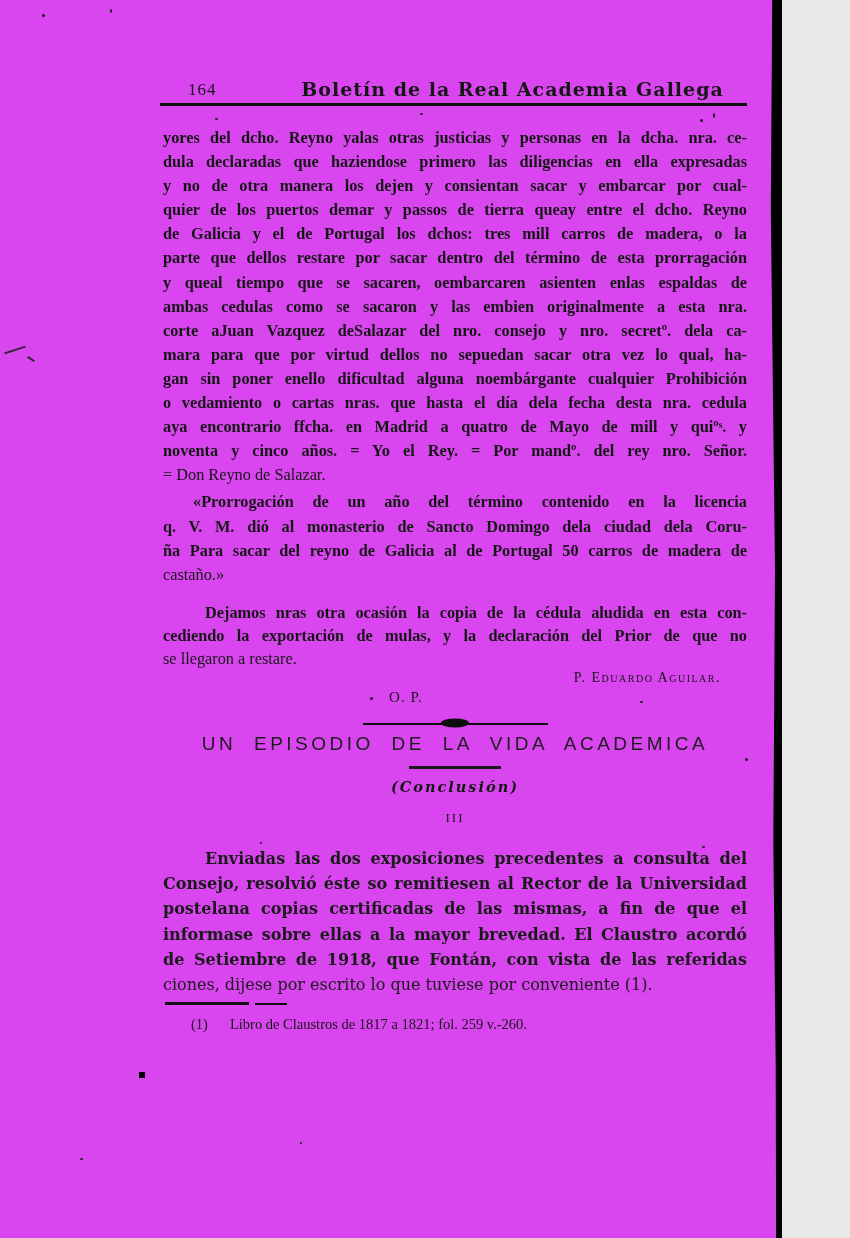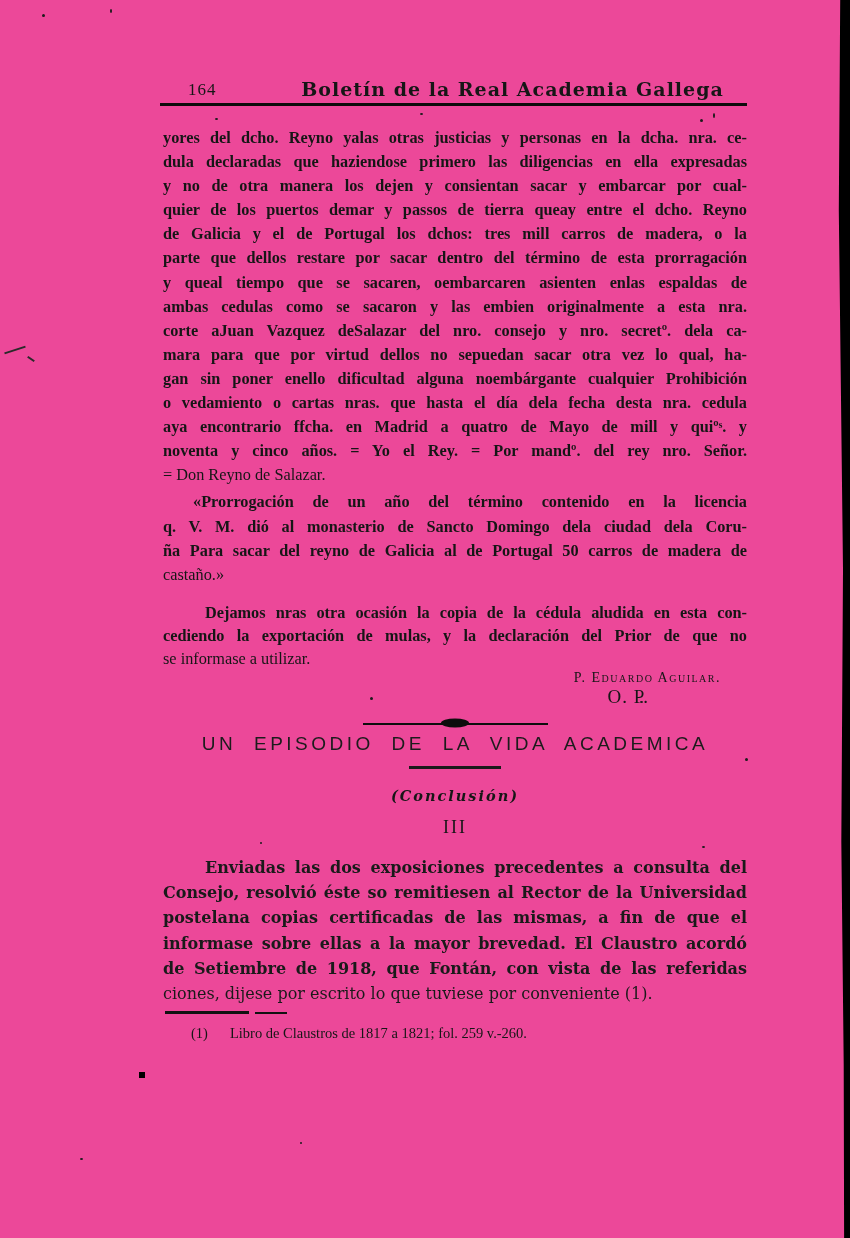"164" .page { background: #ec4899 -> #d946ef; width: 850px -> 782px }
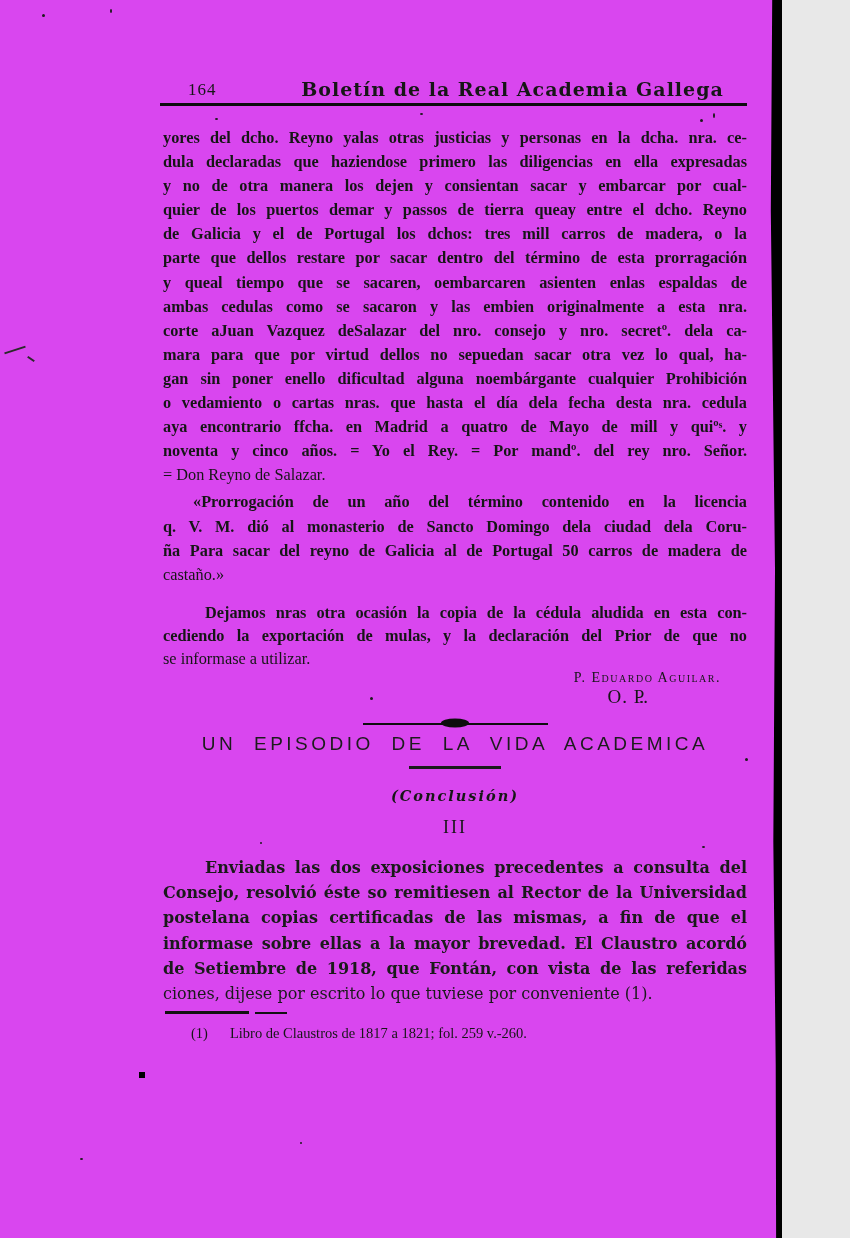"se informase a utilizar." div.line { text: informase a utilizar -> llegaron a restare }
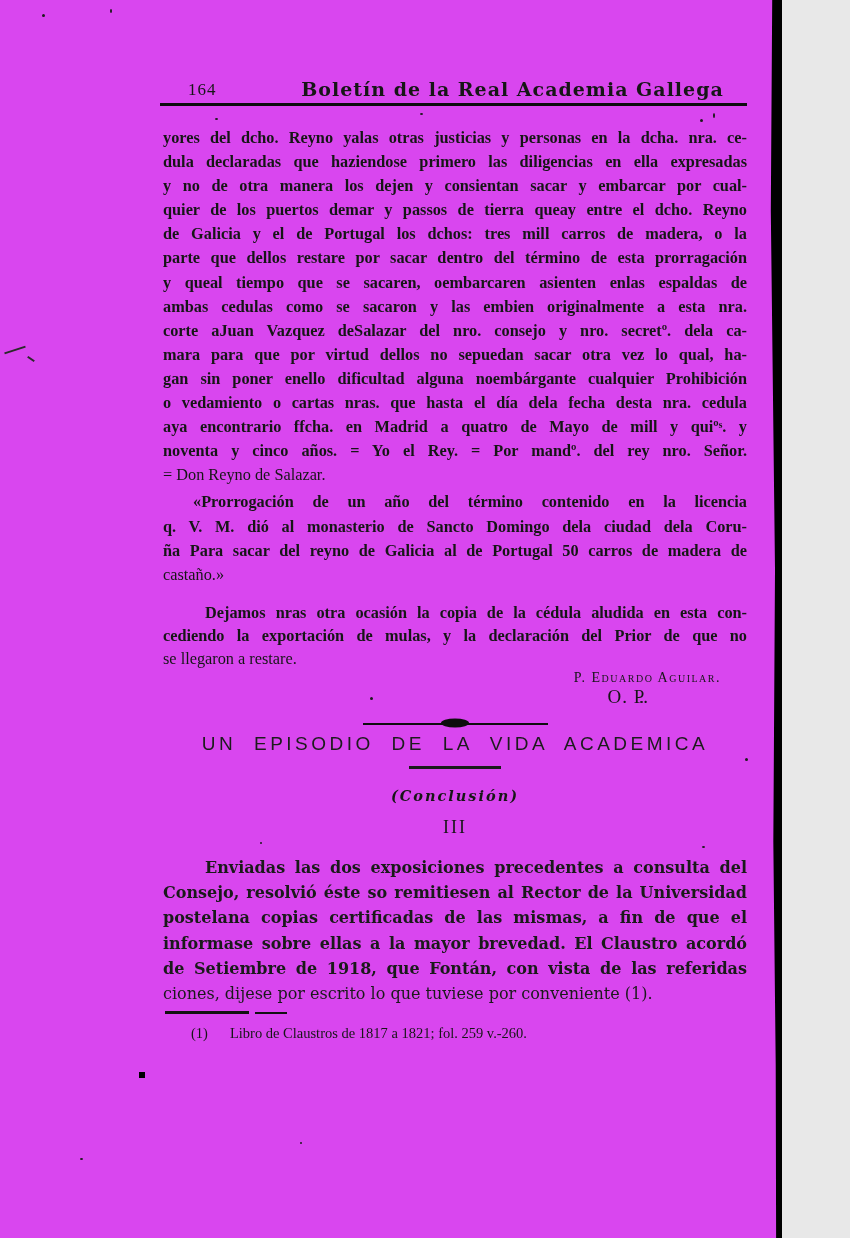"O. P." .sig-op { font-size: 19px -> 15px; text-align: right -> center }
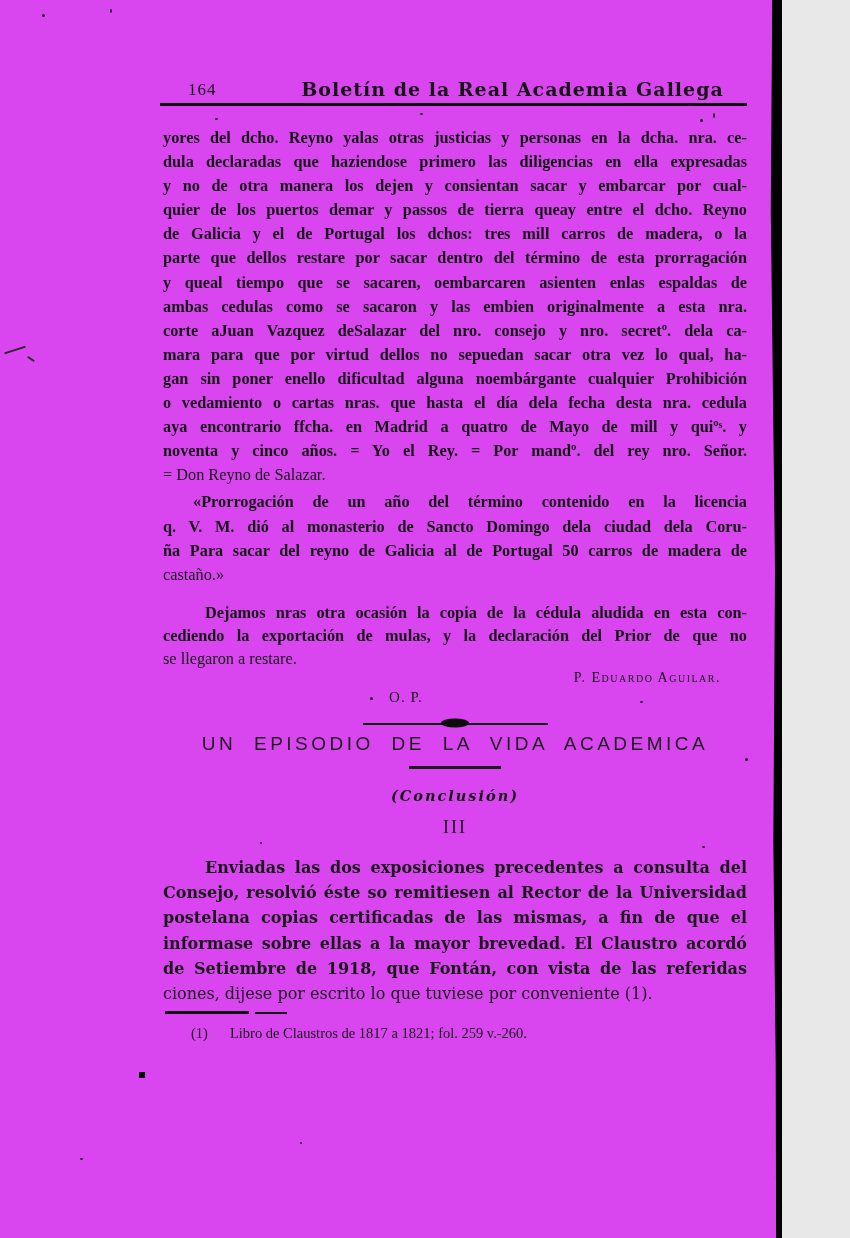"(Conclusión)" .subtitle { margin-top: 17px -> 8px }
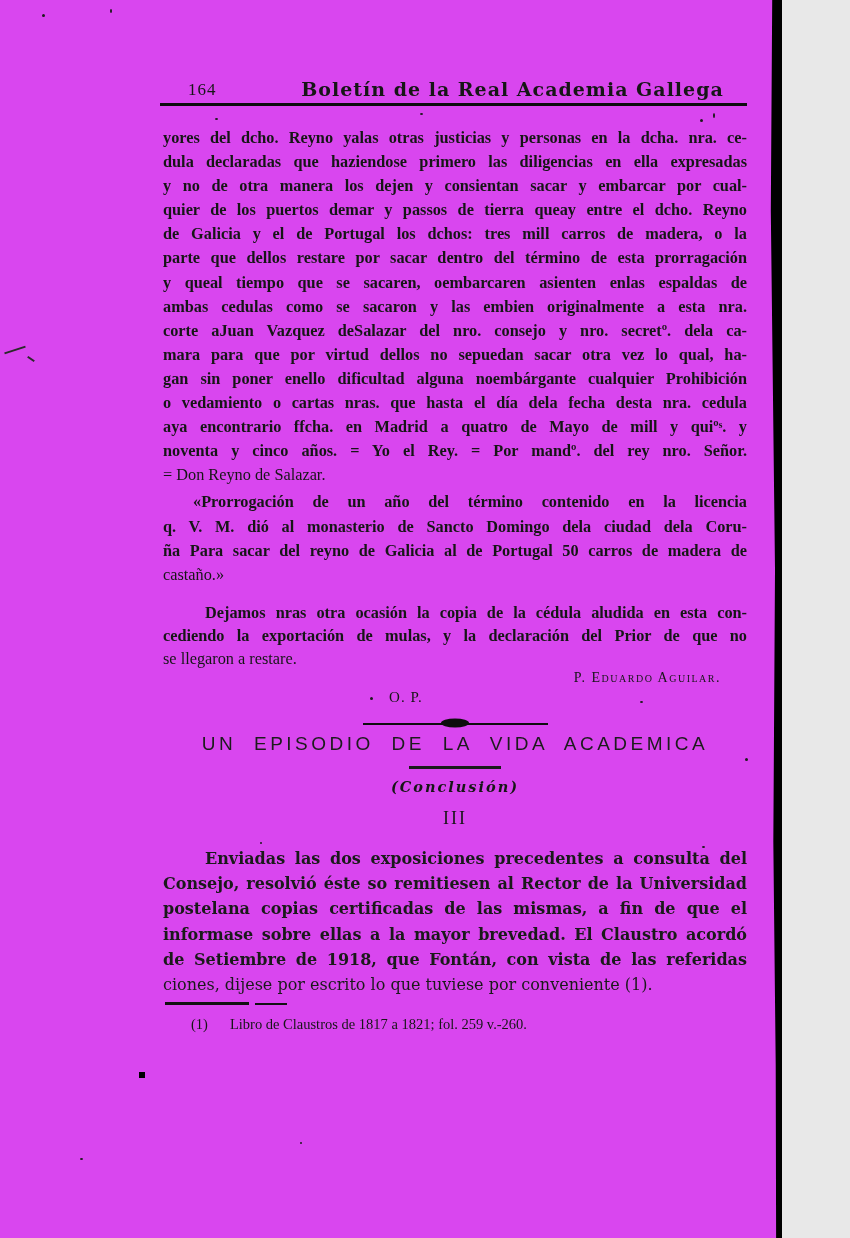"III" .section-num { font-size: 18px -> 13px }
